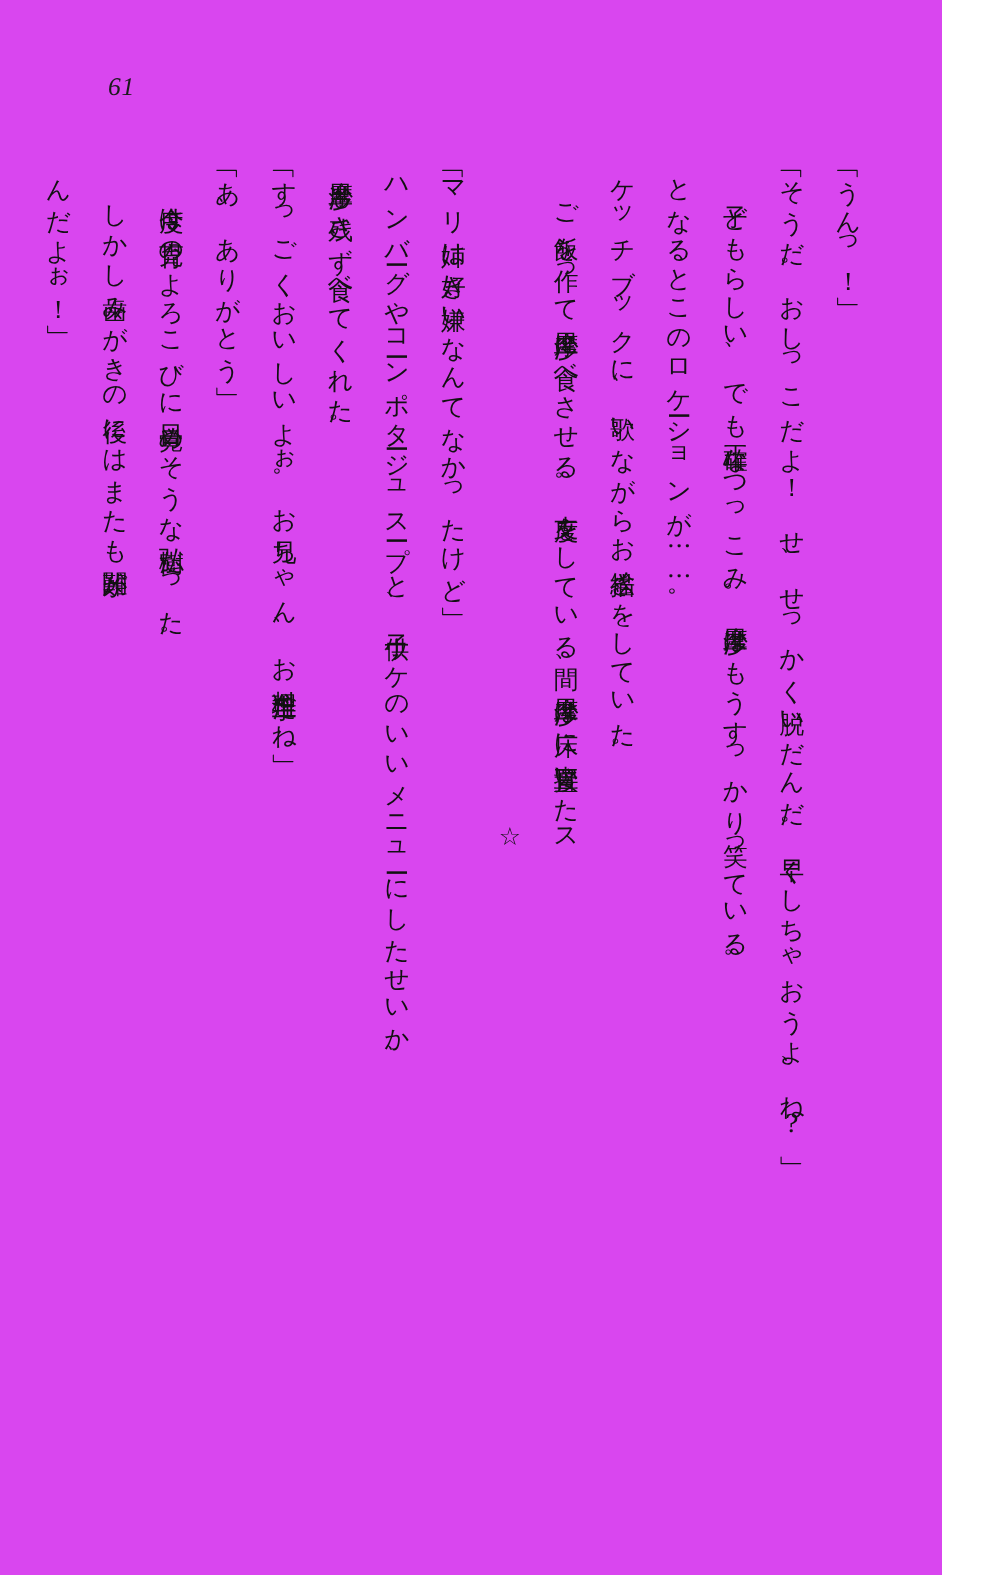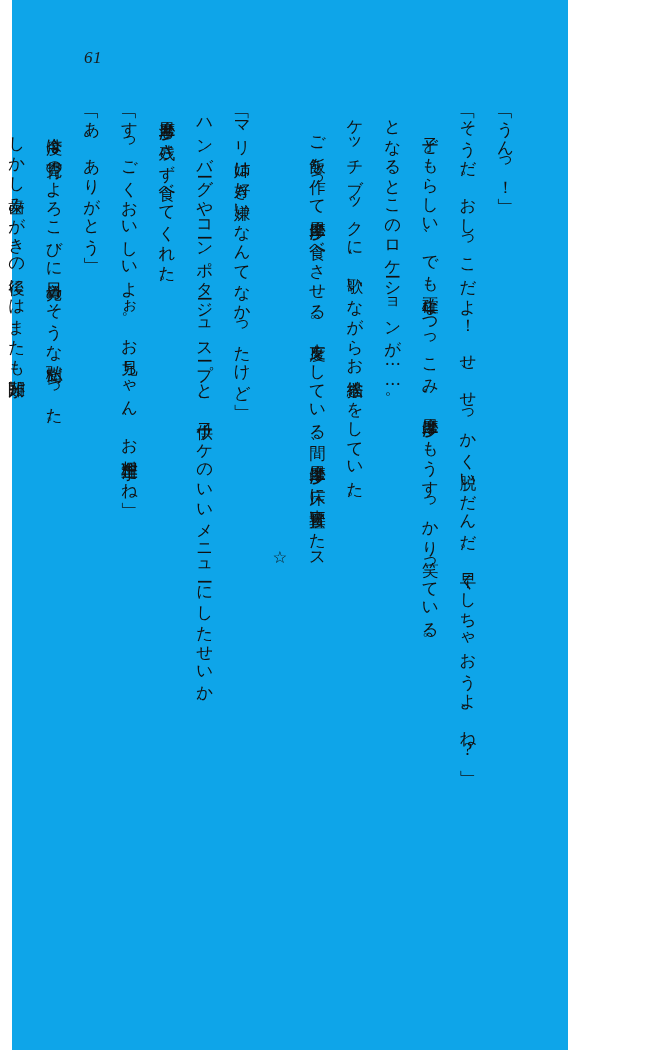"61" .page { background: #0ea5e9 -> #d946ef; left: 12px -> 0; width: 556px -> 628px }
